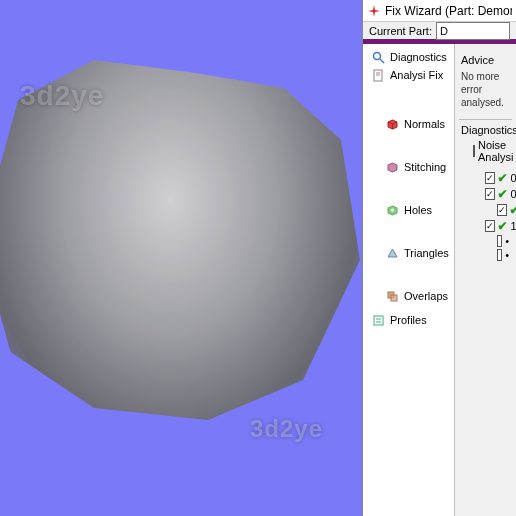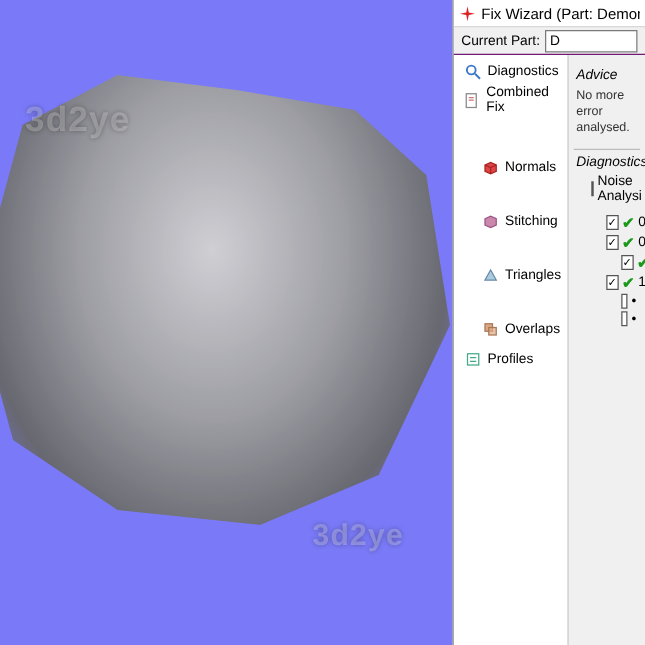"Current Part:" .toolbar-row { border-bottom: 1px solid #701a75 -> 5px solid #701a75 }
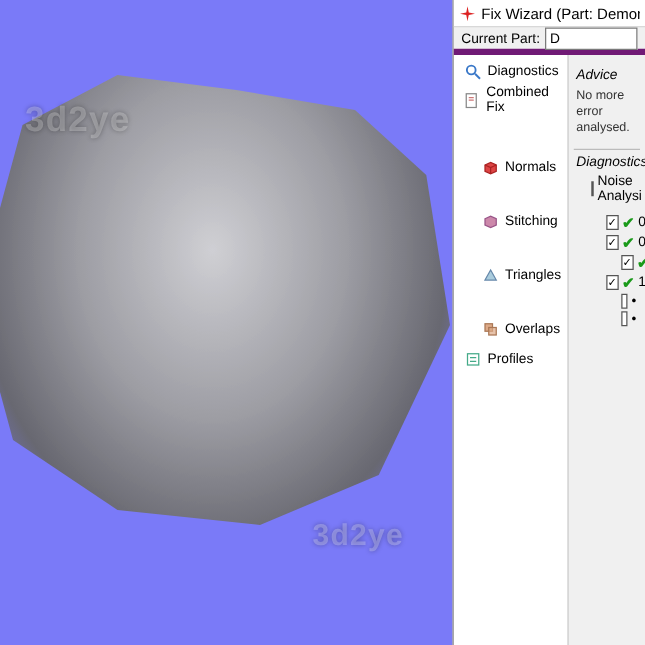"Advice" .group-label { font-style: italic -> none }
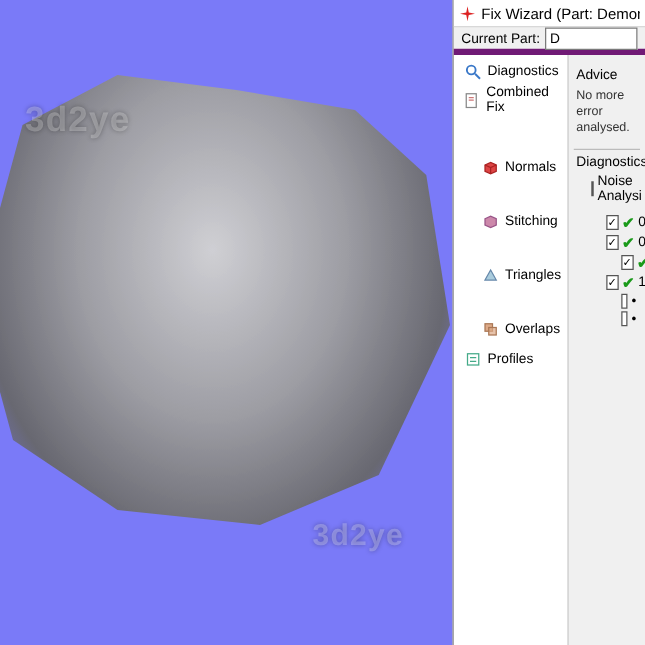"Combined Fix" span { text: Combined -> Analysi }
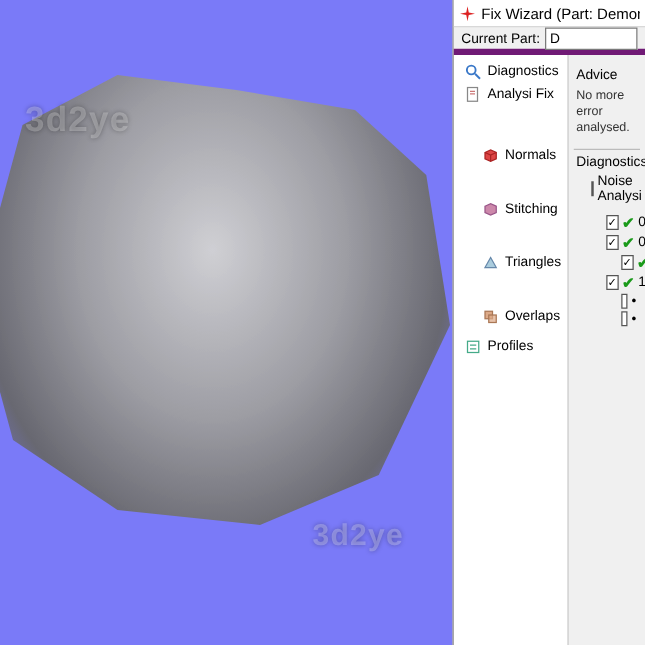"Holes" div.nav-item { html: none -> <div> <span> <svg> <path></path> <circle></circle> </svg> </span> <span>Holes</span> </div> }
